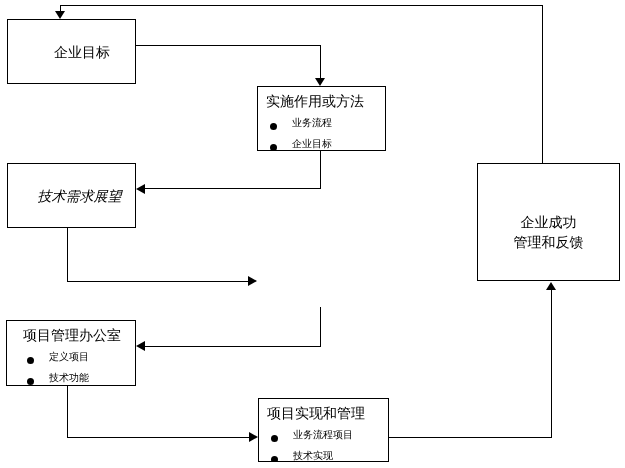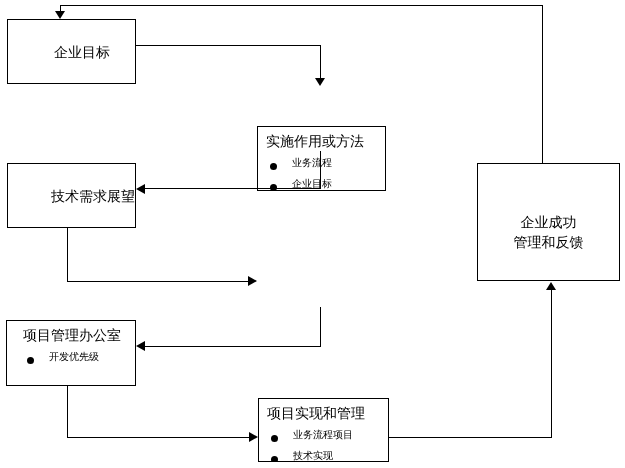"实施作用或方法" div.box { margin-top: 40px -> none }
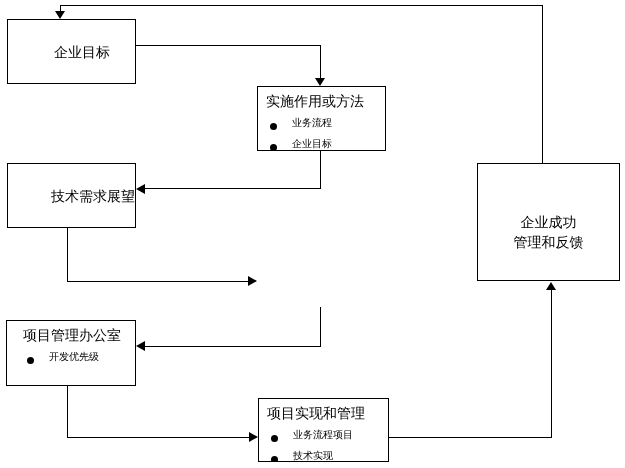"技术需求展望" .box.simple.left { font-style: none -> italic; justify-content: flex-end -> center }
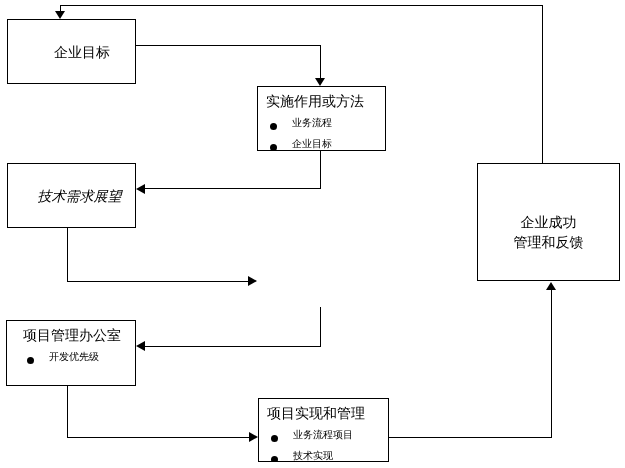"定义项目" div.bullet-row { html: none -> <div> <span></span> <span>定义项目</span> </div> }
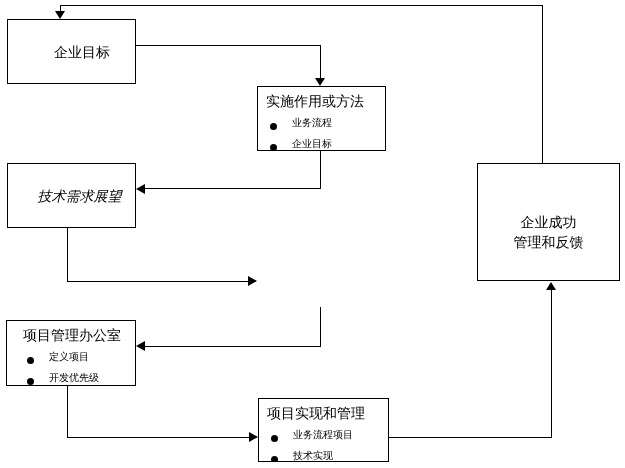"开发优先级" span { text: 开发优先级 -> 技术功能 }
